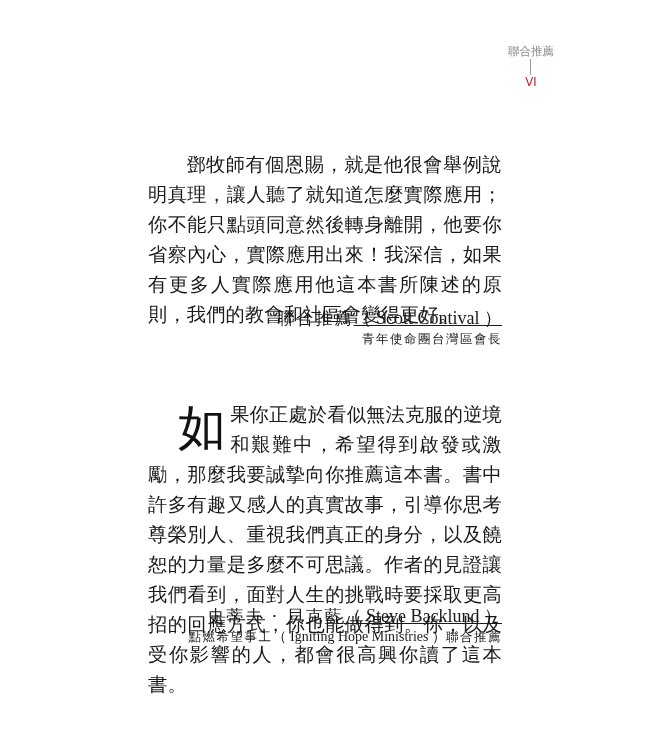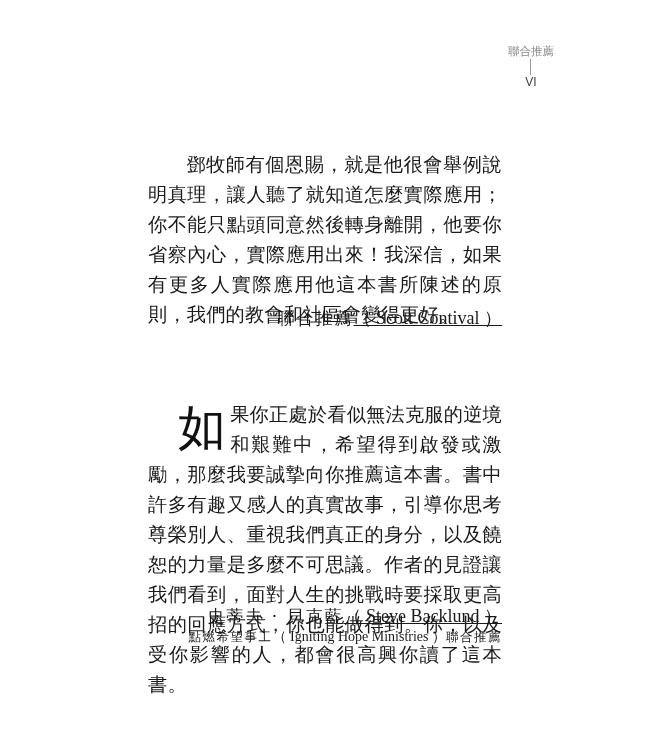"VI" .header .num { color: #404040 -> #b91c1c }
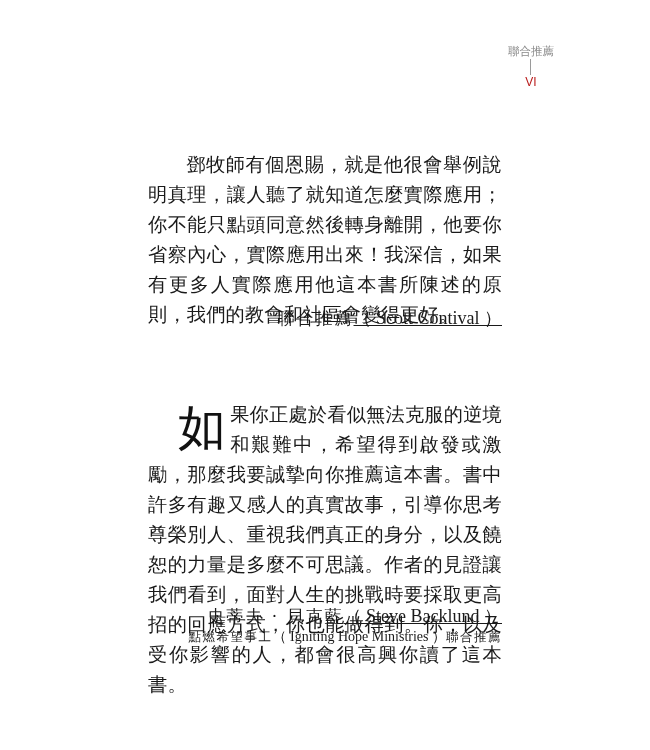"青年使命團台灣區會長" div.role { html: none -> <div>青年使命團台灣區會長</div> }
